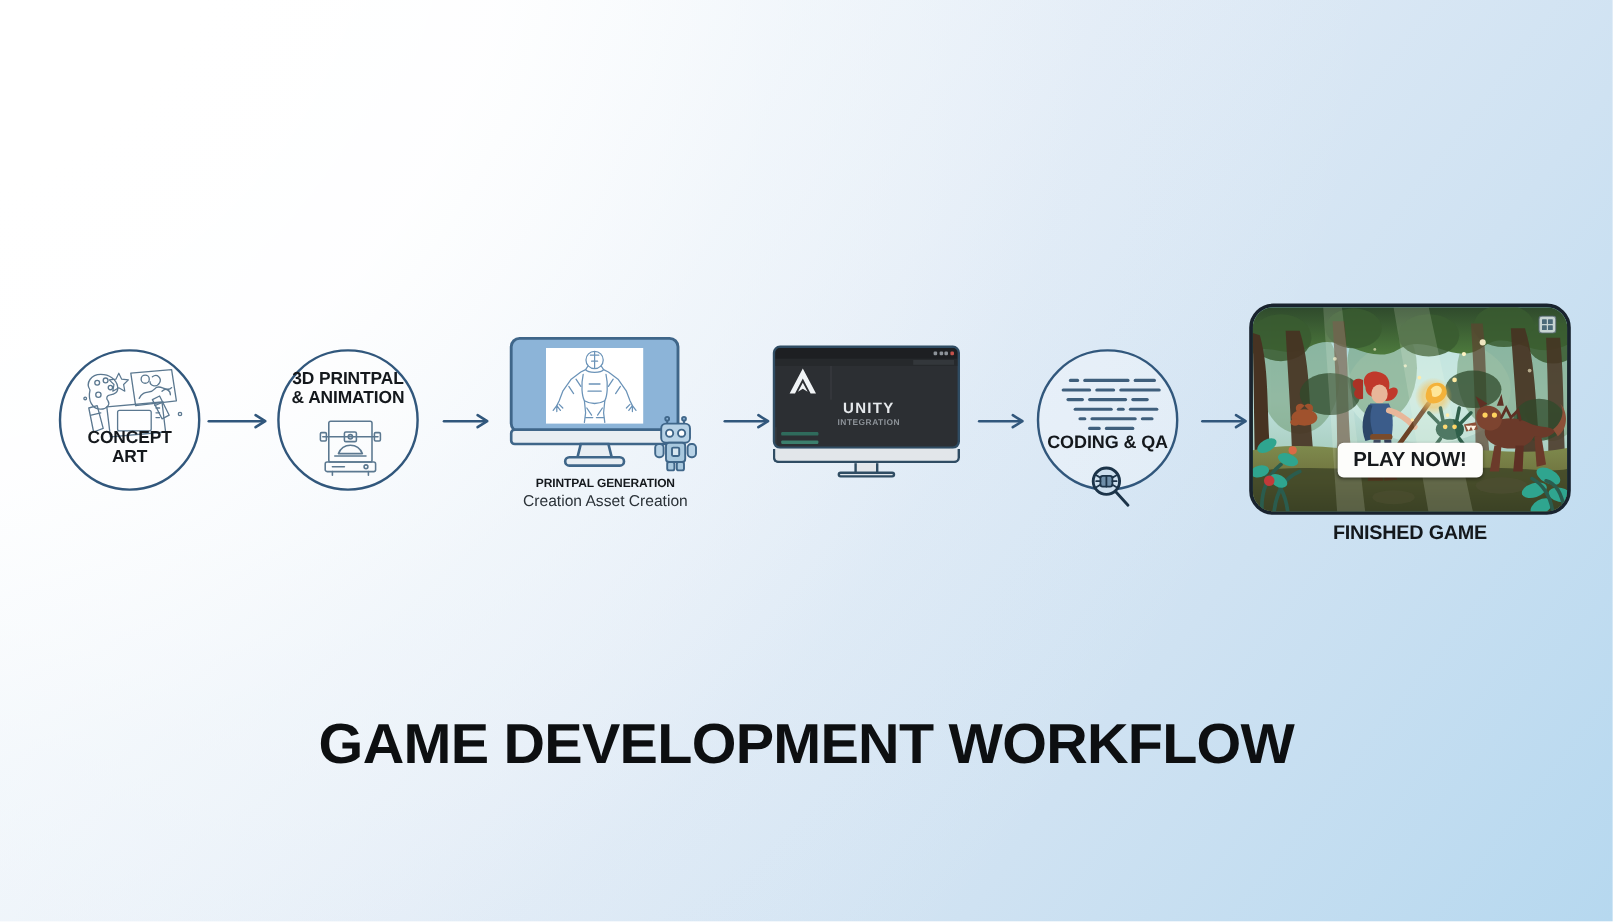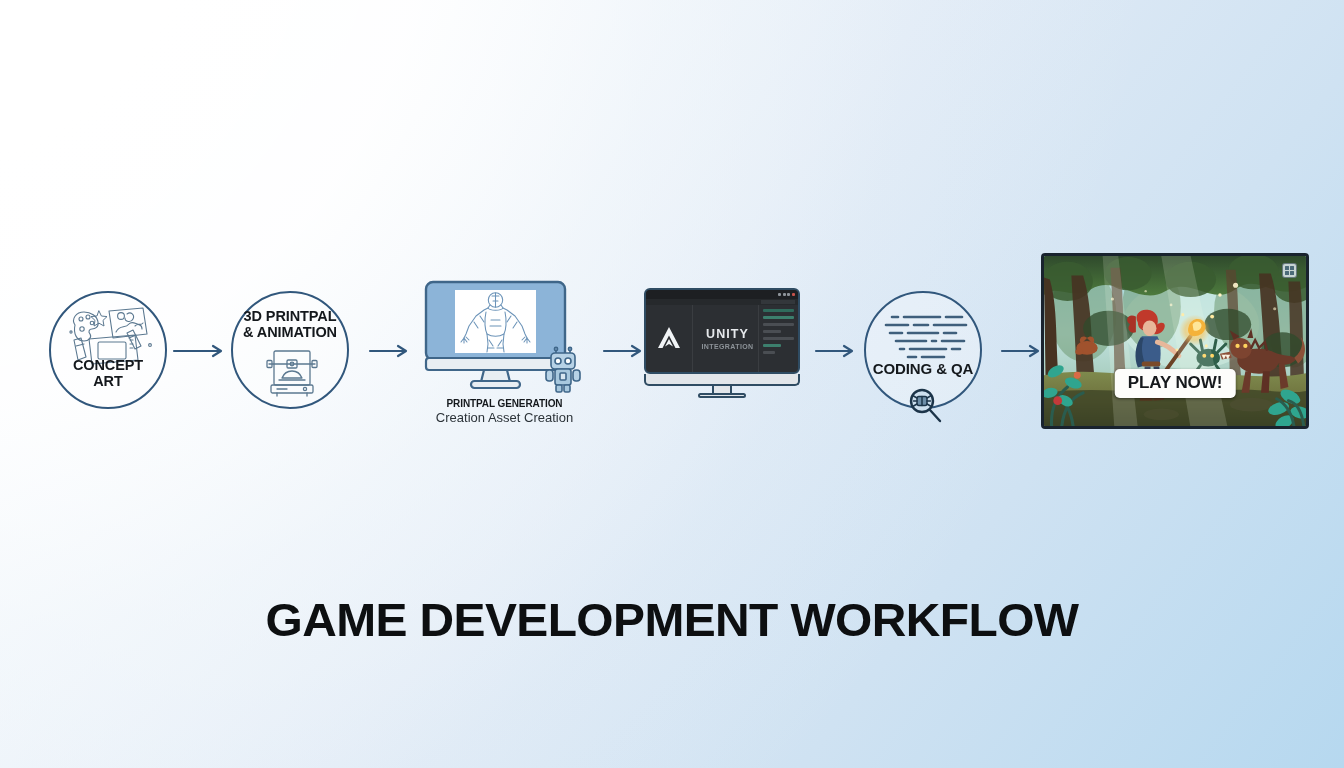"UNITY" .unity-body { flex-direction: none -> column }
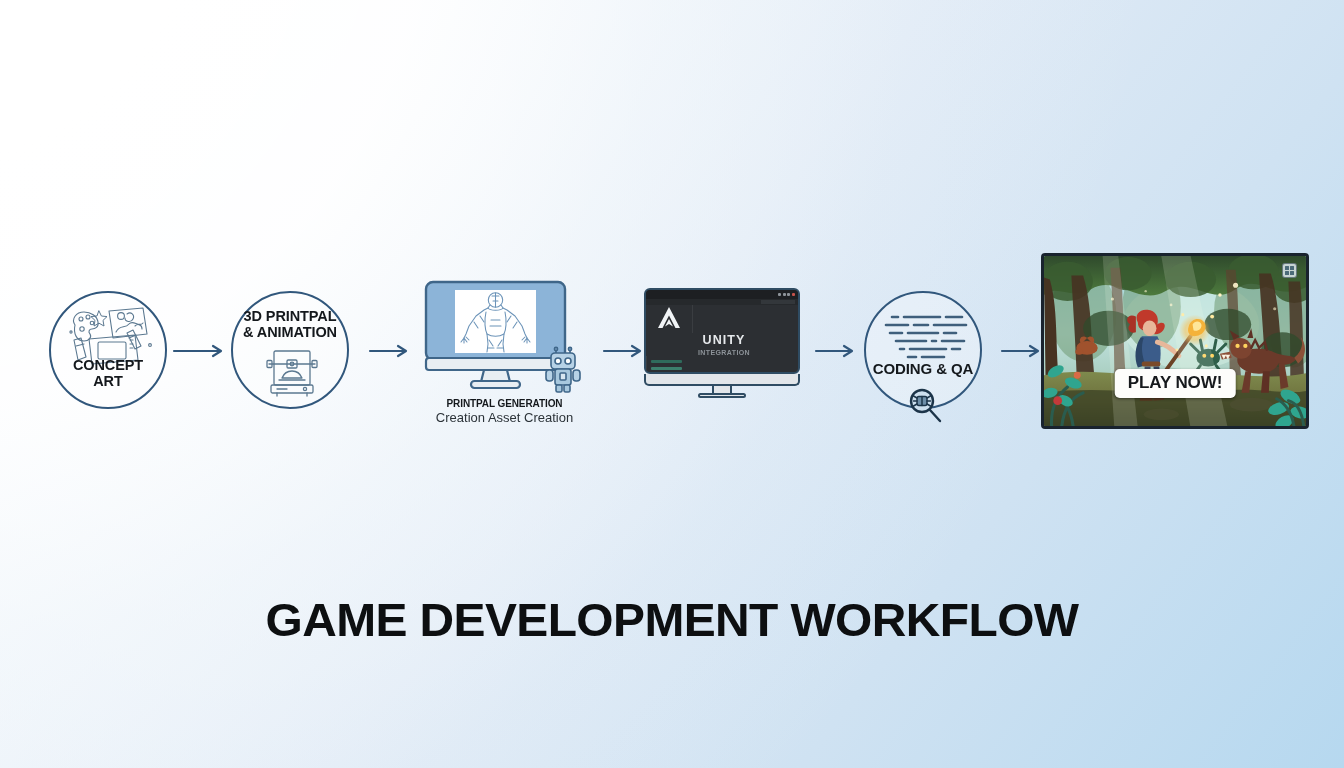"PLAY NOW!" #game-panel { border-radius: 4px -> 20px }
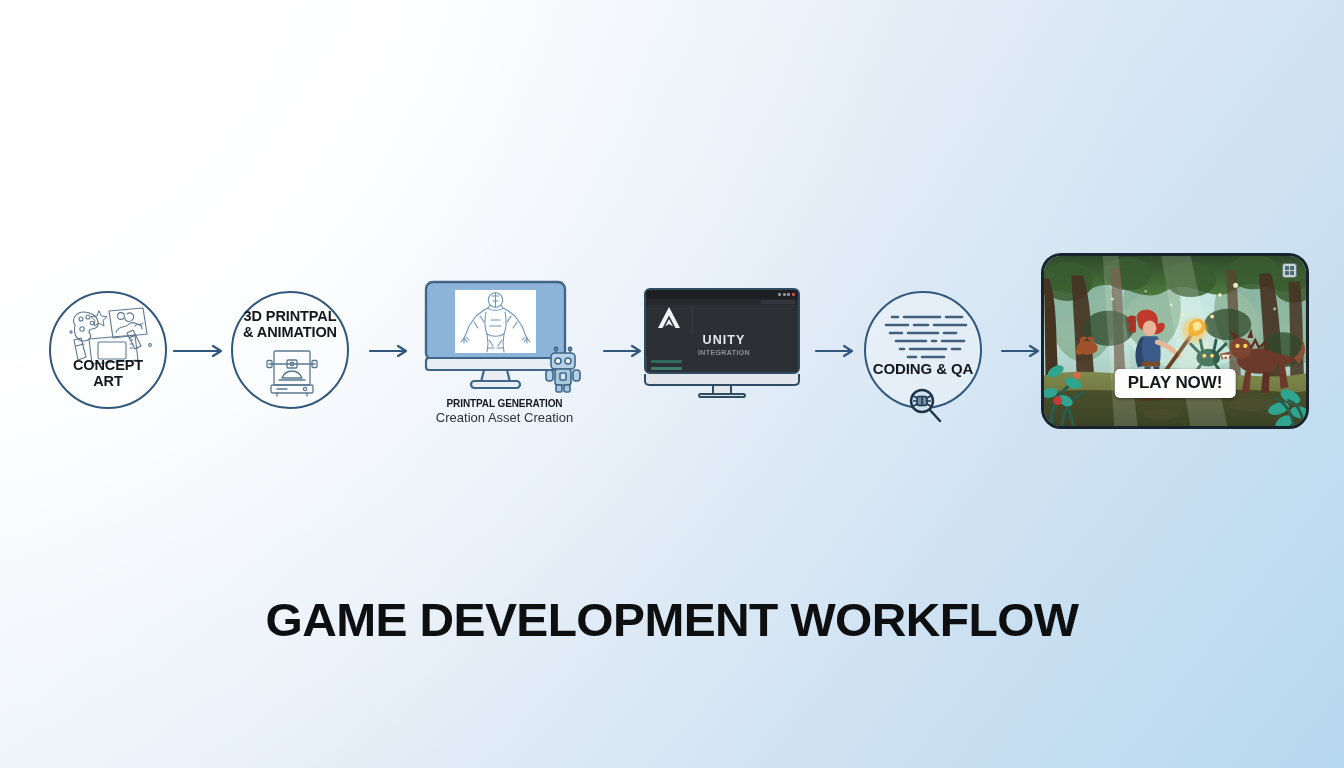"FINISHED GAME" div { html: none -> <div>FINISHED GAME</div> }
